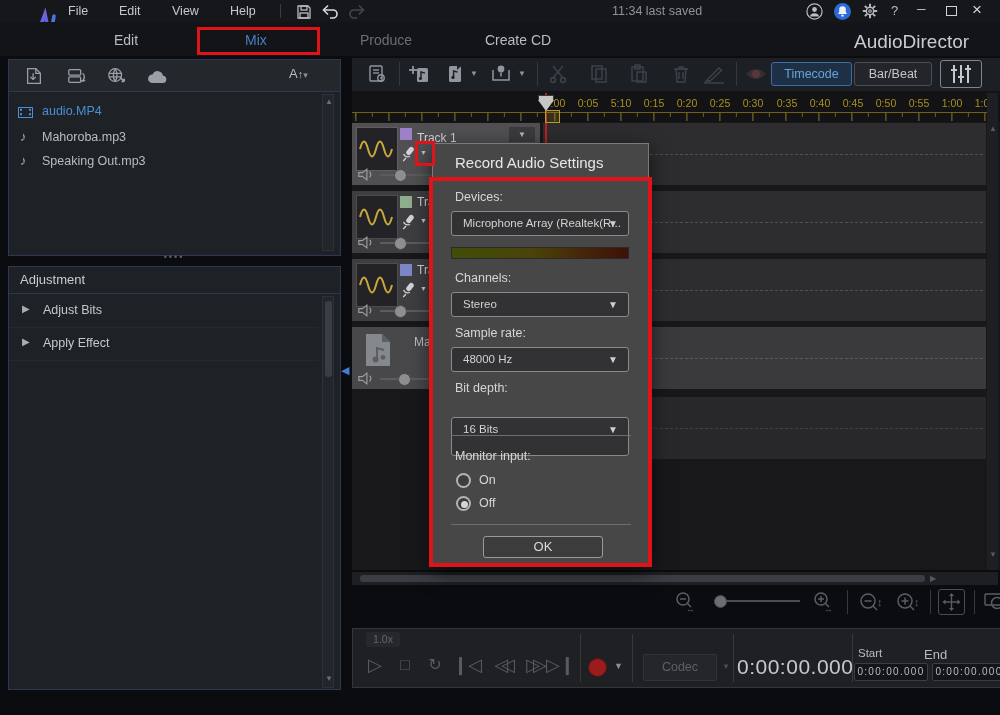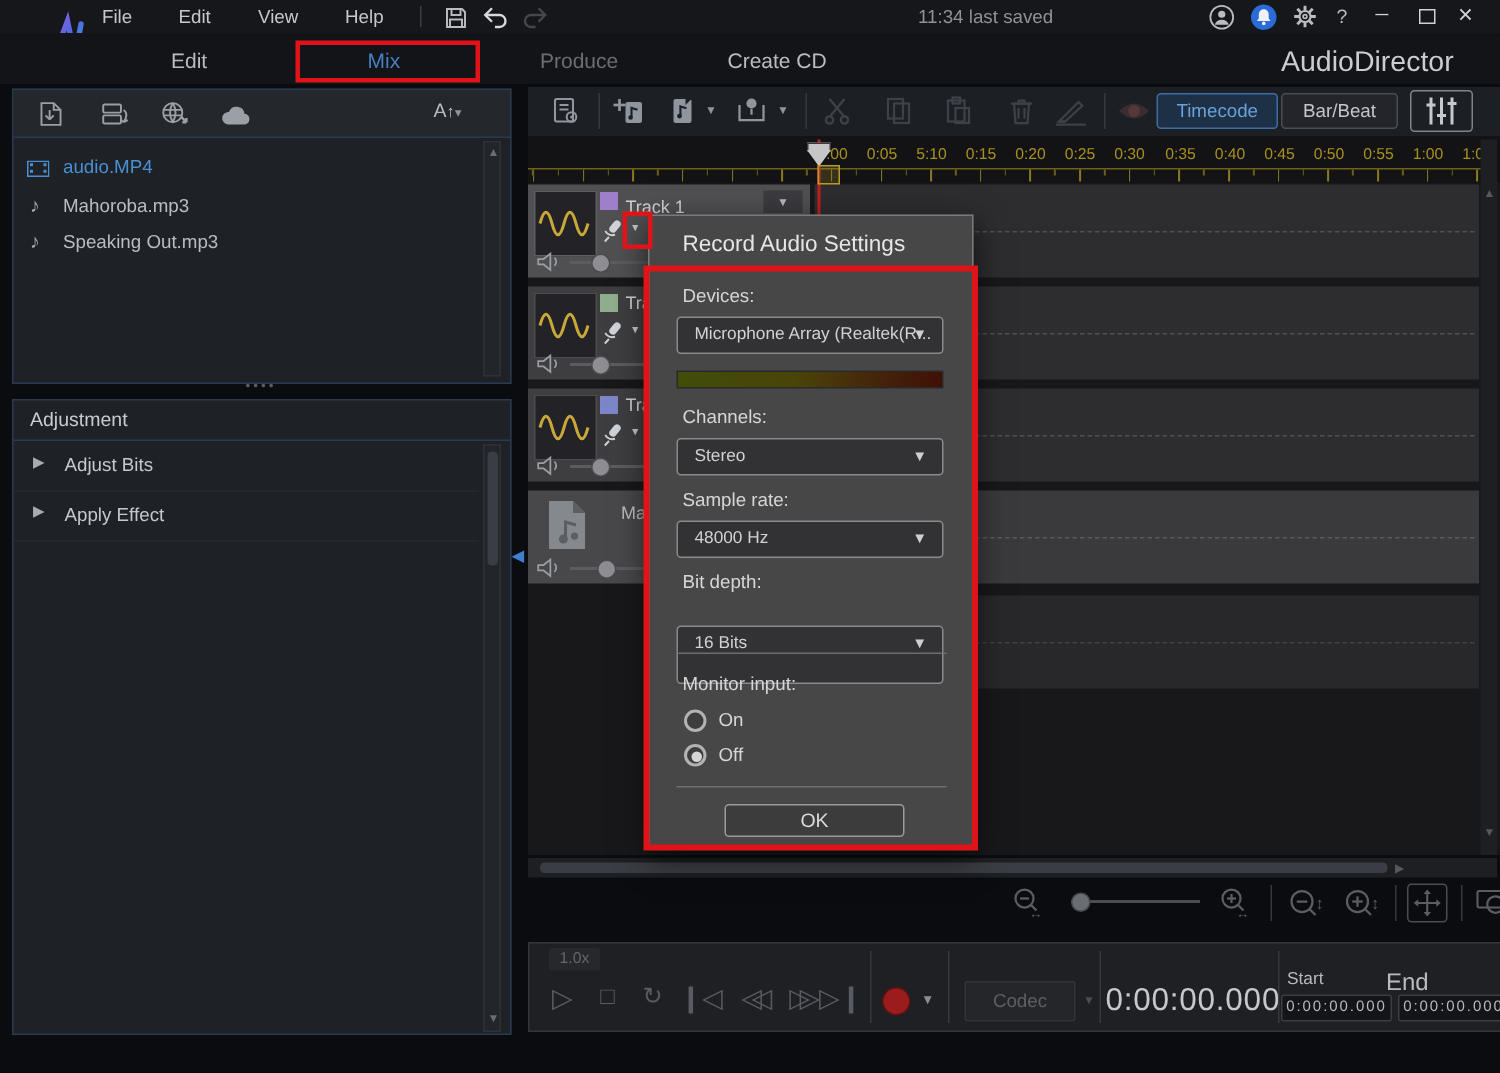"End" span.abs { font-size: 16px -> 13px }
